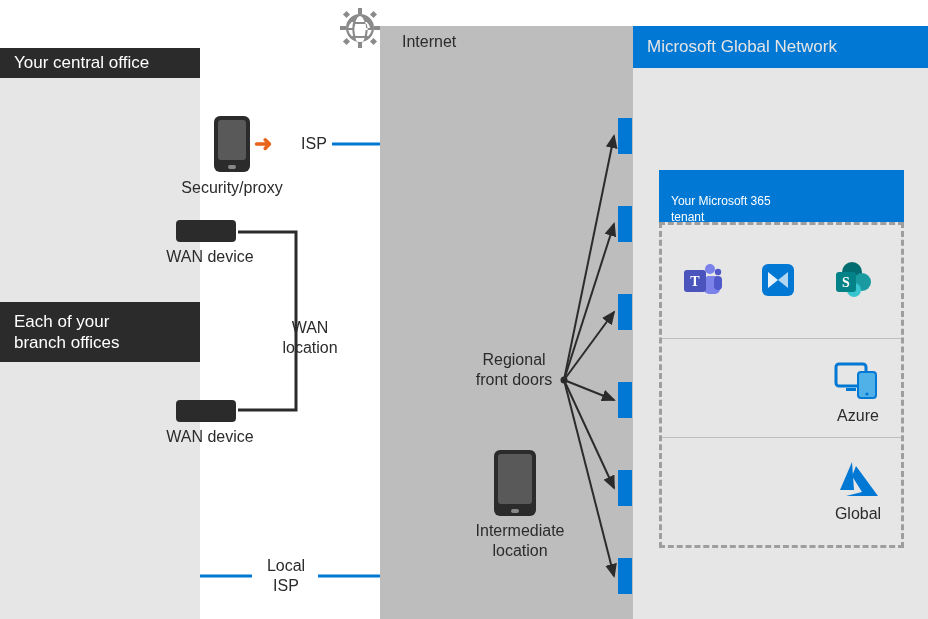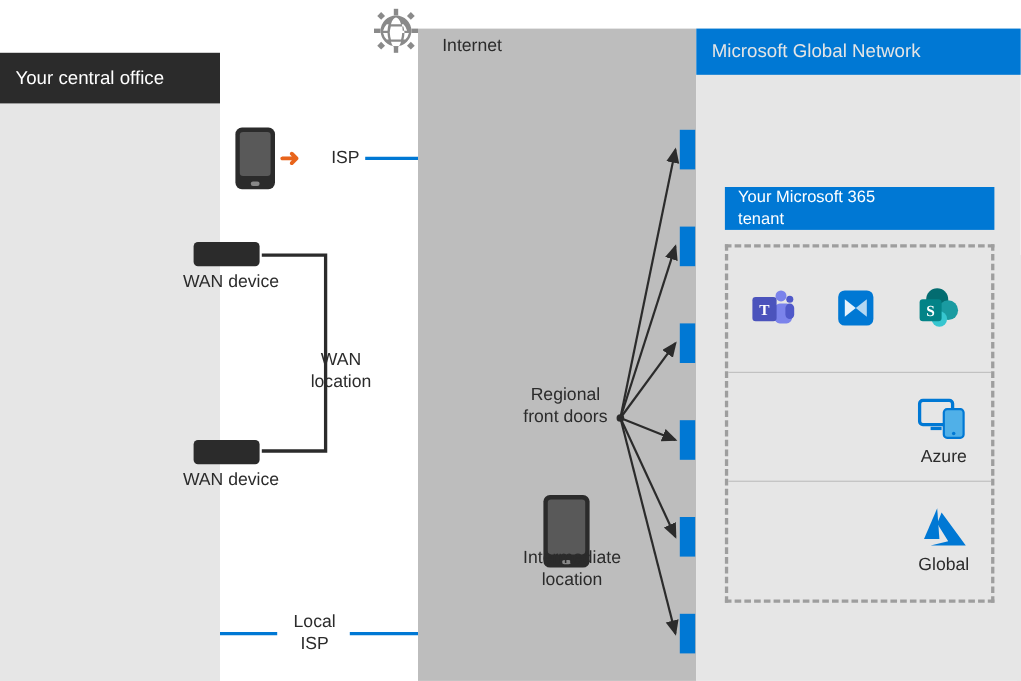"Your central office" div.hdr-dark { height: 46px -> 30px }
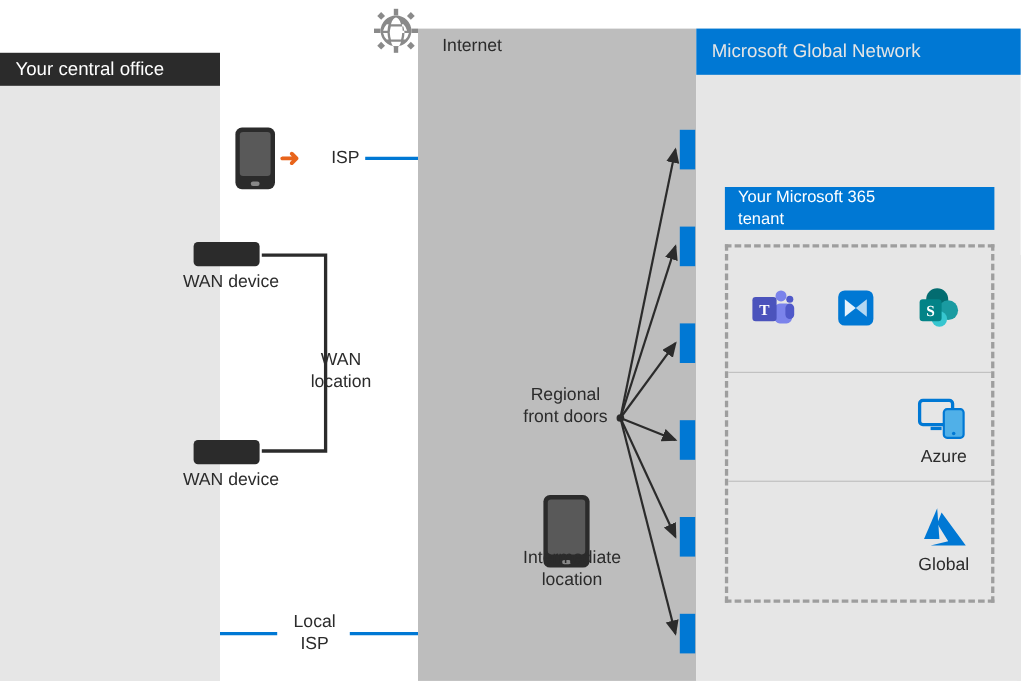"Security/proxy" div.plain { html: none -> <div>Security/proxy</div> }
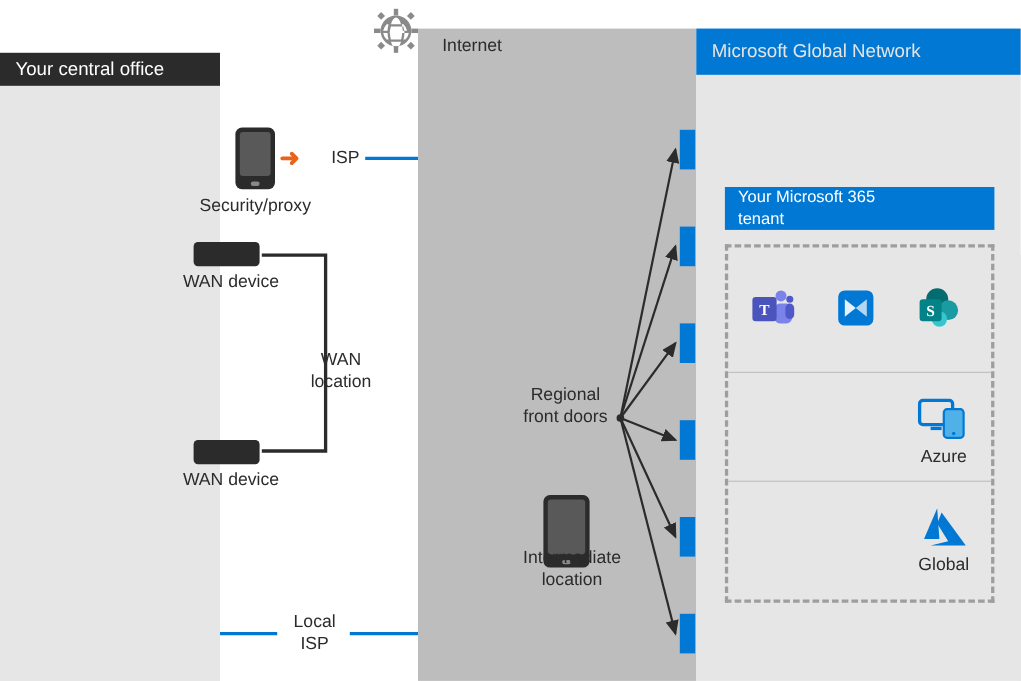"Your Microsoft 365" .tenant-hdr { font-size: 15px -> 12px; padding: 0 12px -> 24px 12px }
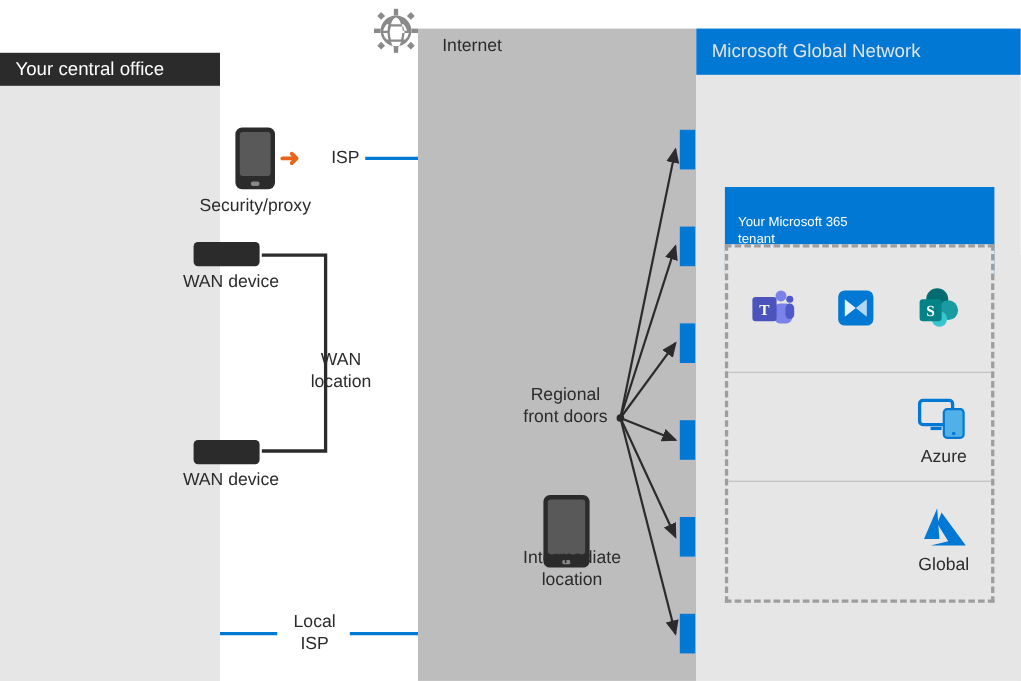"Each of your" div.hdr-dark { html: none -> <div> <span>Each of your branch offices</span> </div> }
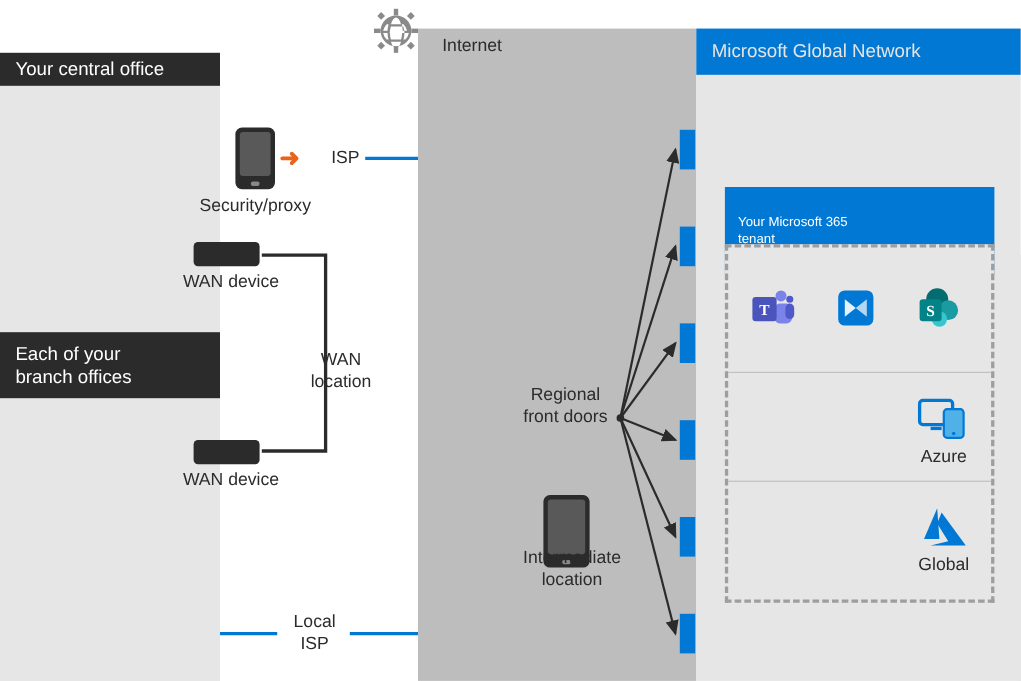"Intermediate" div.plain { top: 498px -> 521px }
